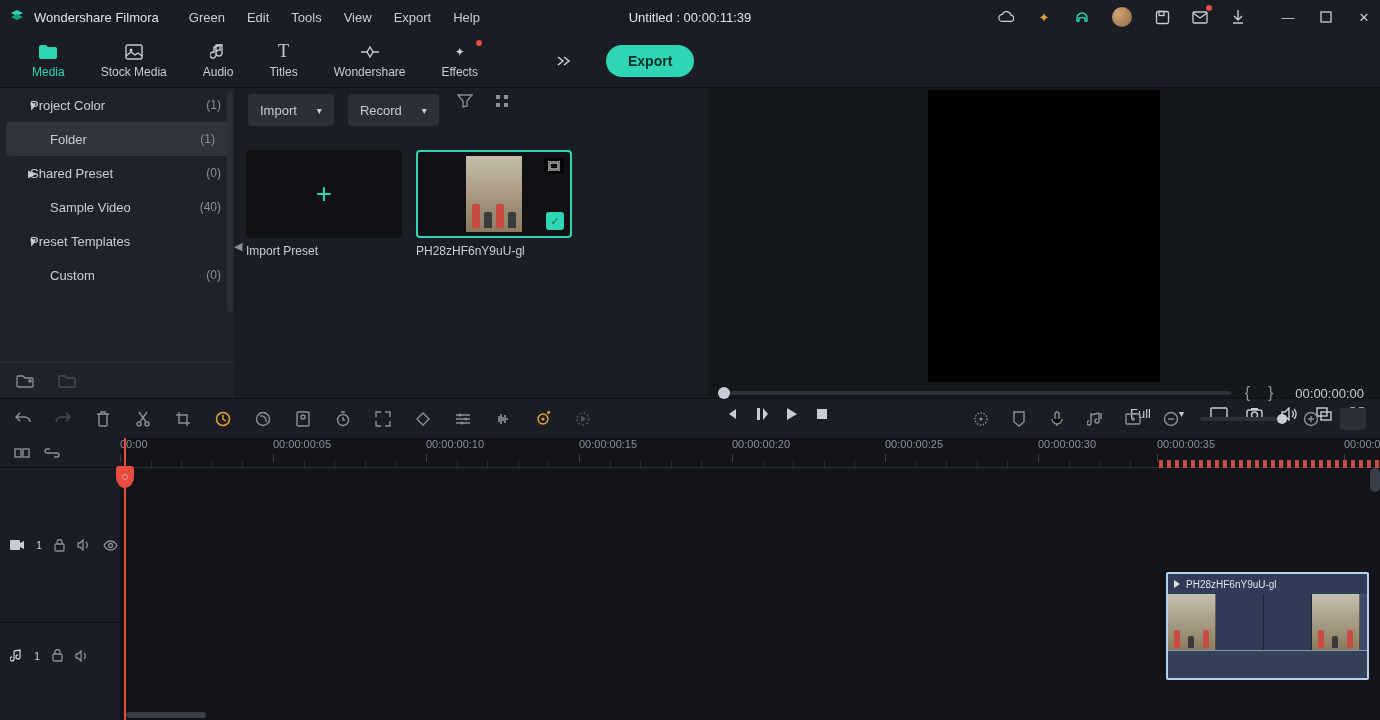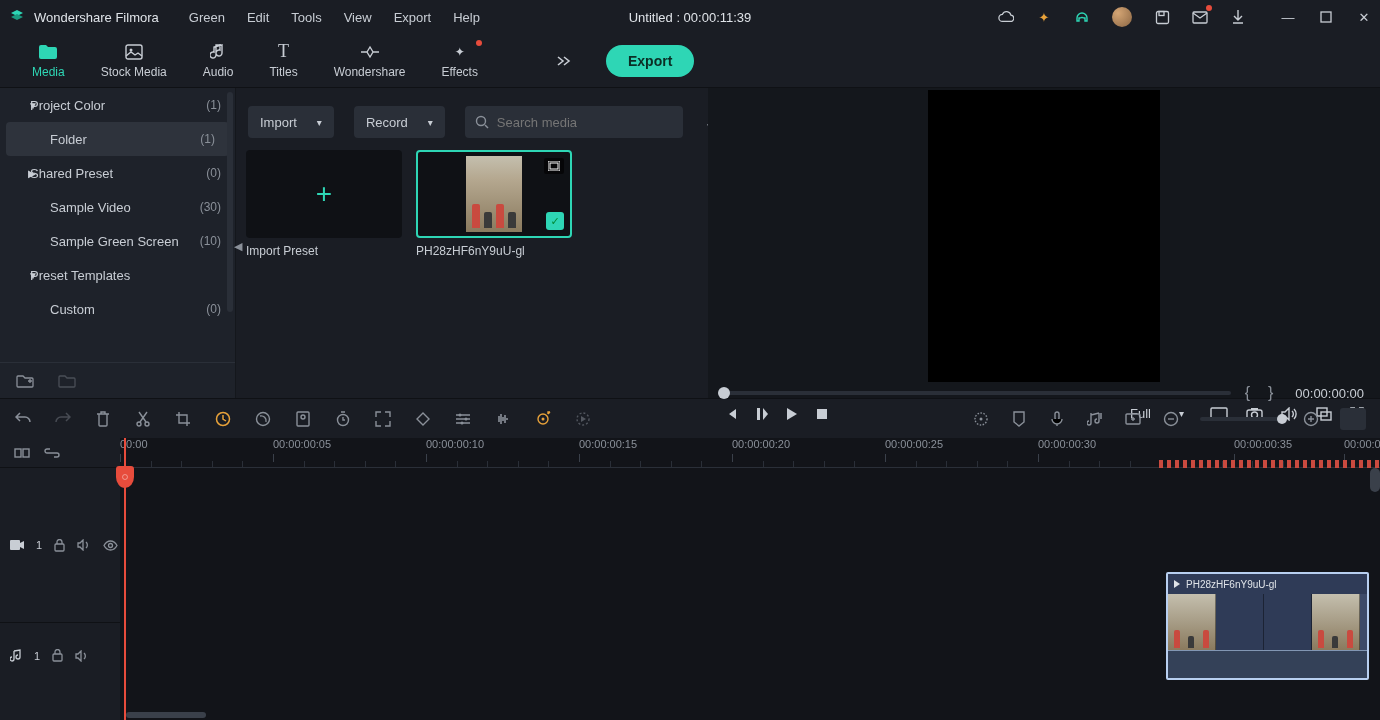"Import" .media-top { align-items: flex-end -> flex-start; gap: 20px -> 14px }
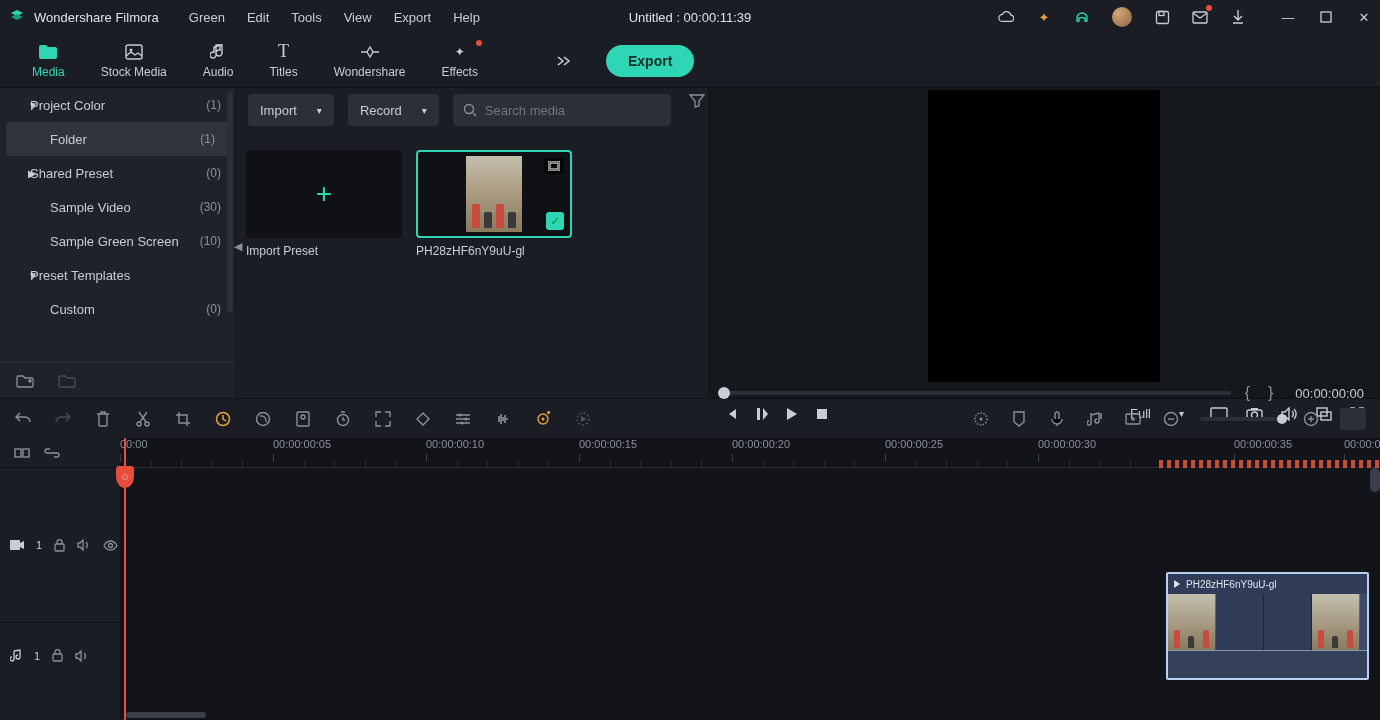"Search media" div.search-box { html: <div> <span> <svg> <circle></circle> <path></path> </svg> </span> <input> </div> -> none }
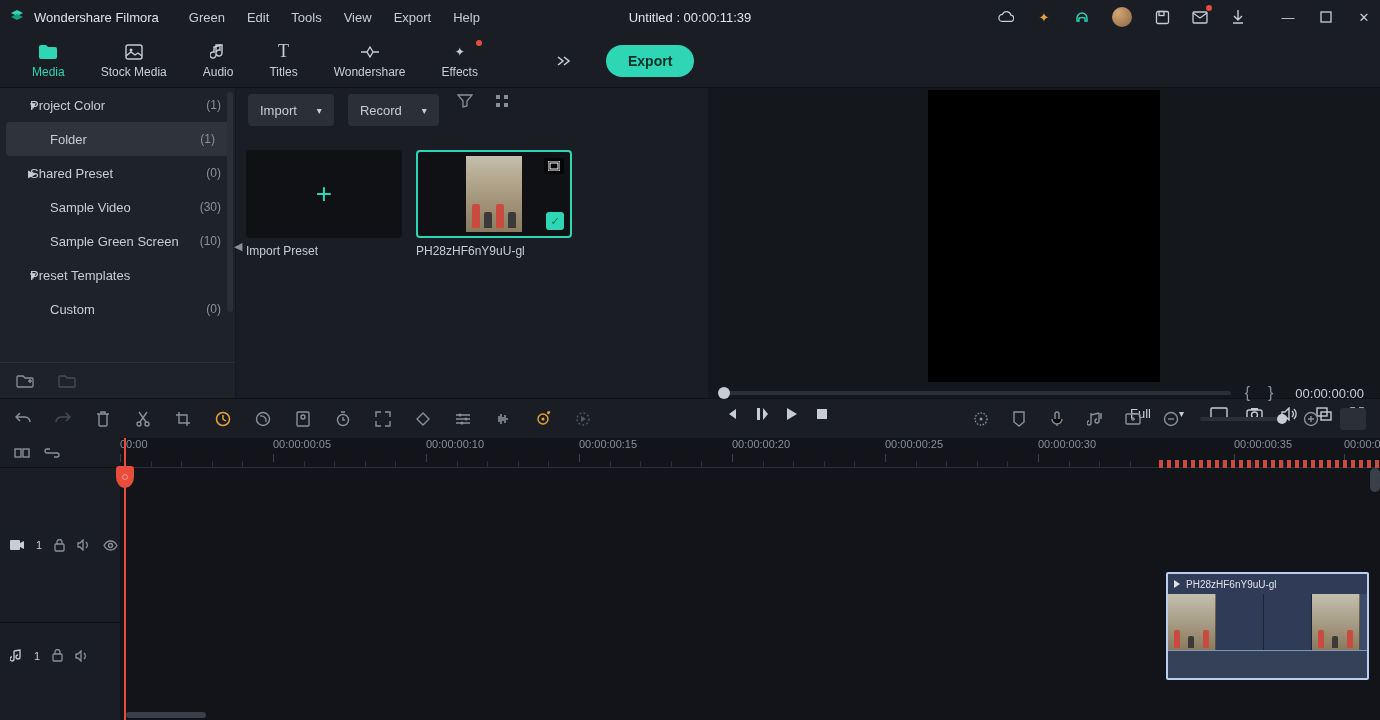"(30)" span.cnt { text: 30 -> 40 }
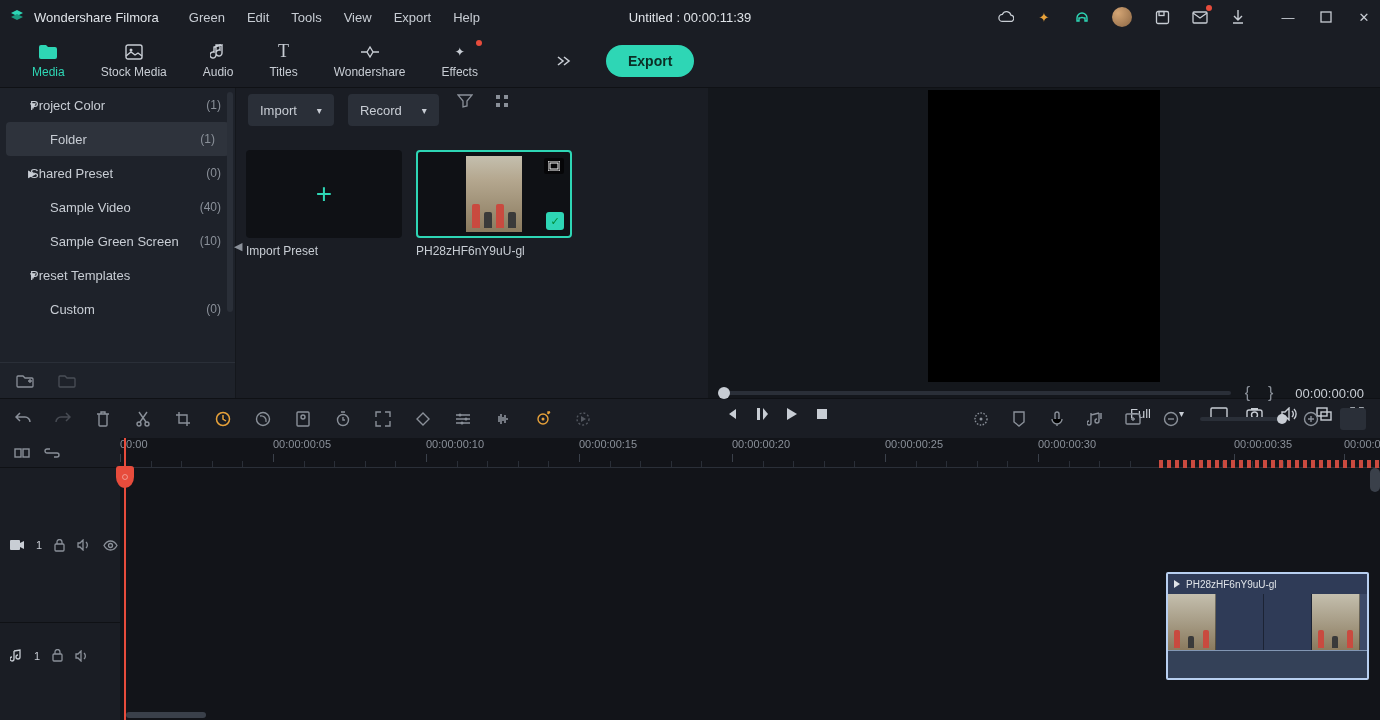"Sample Green Screen" div.side-item { html: <div> <span>Sample Green Screen</span> <span>(10)</span> </div> -> none }
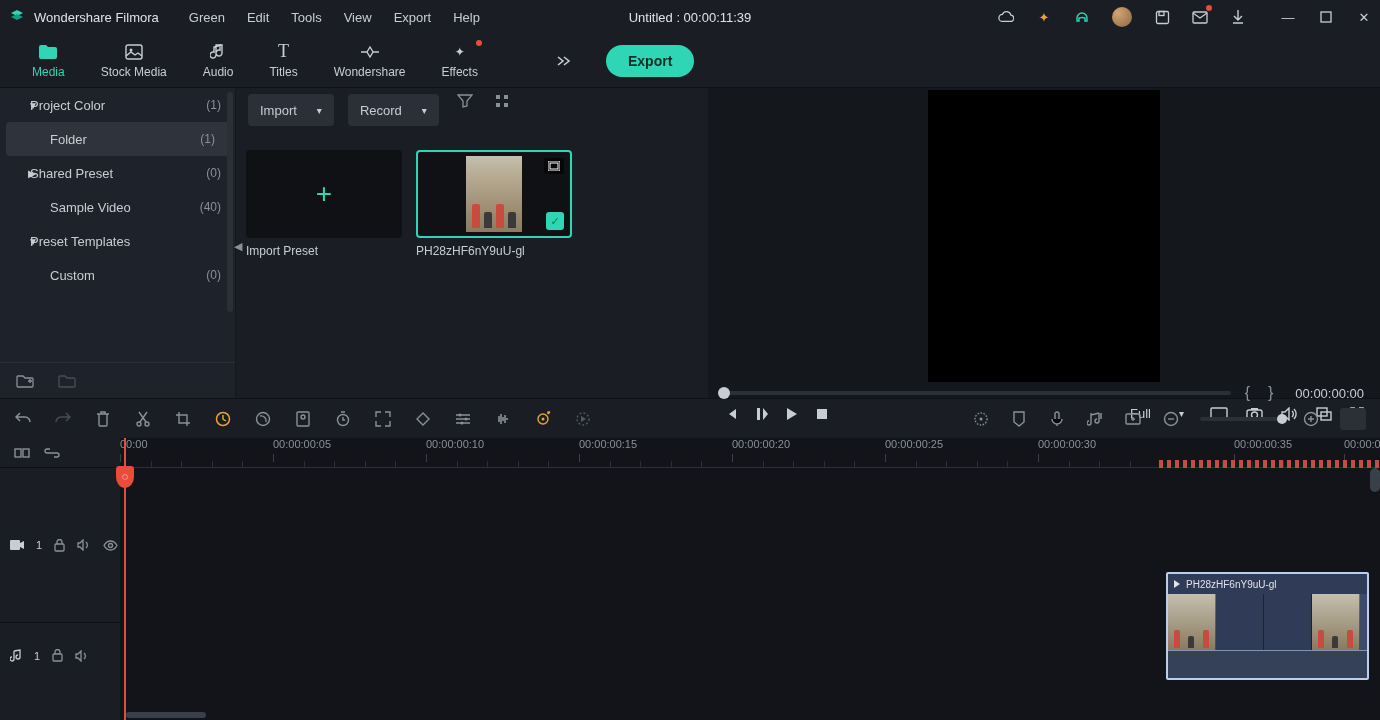"00:00:00:35" div.ruler-tick { left: 1114px -> 1037px }
